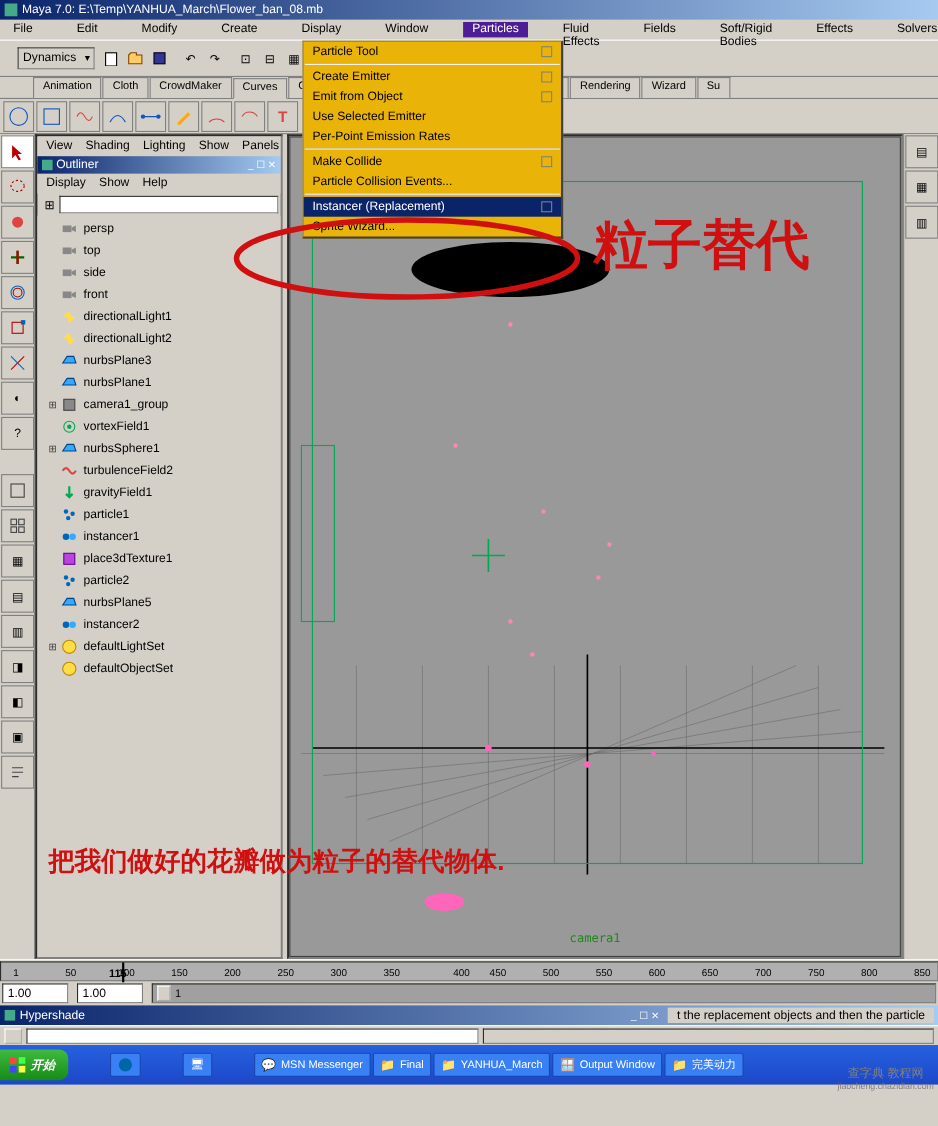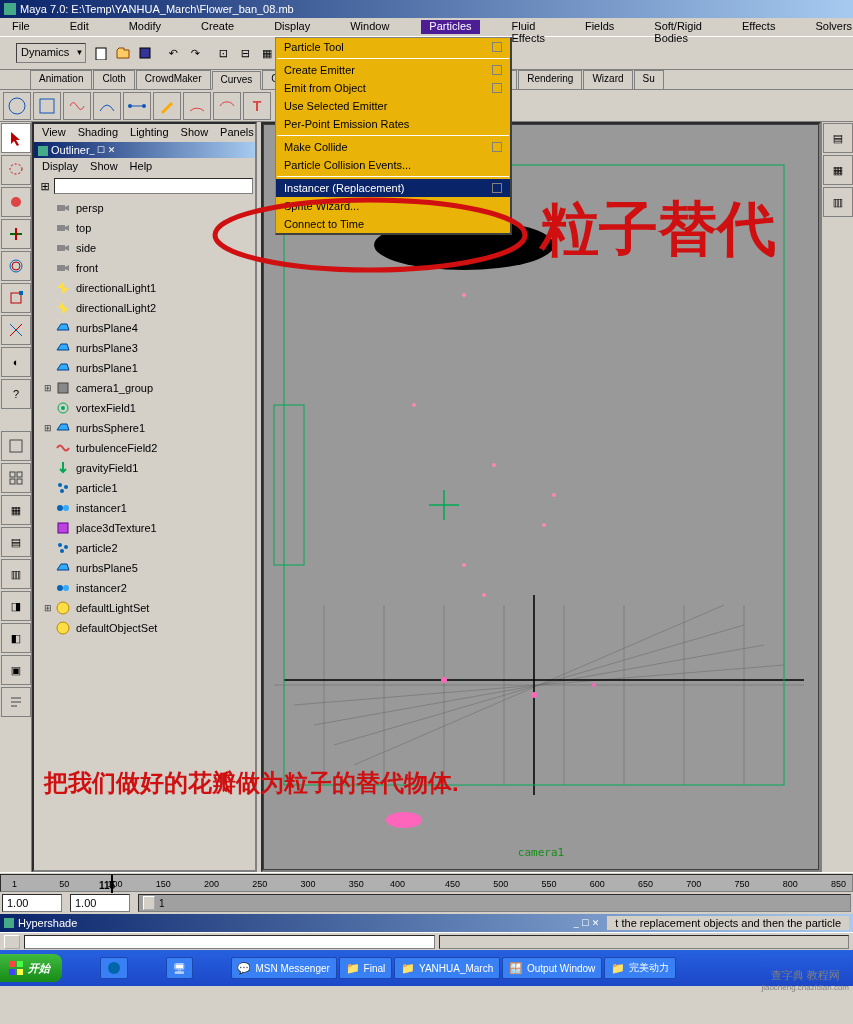"Outliner" .outliner-title { justify-content: flex-start -> space-between }
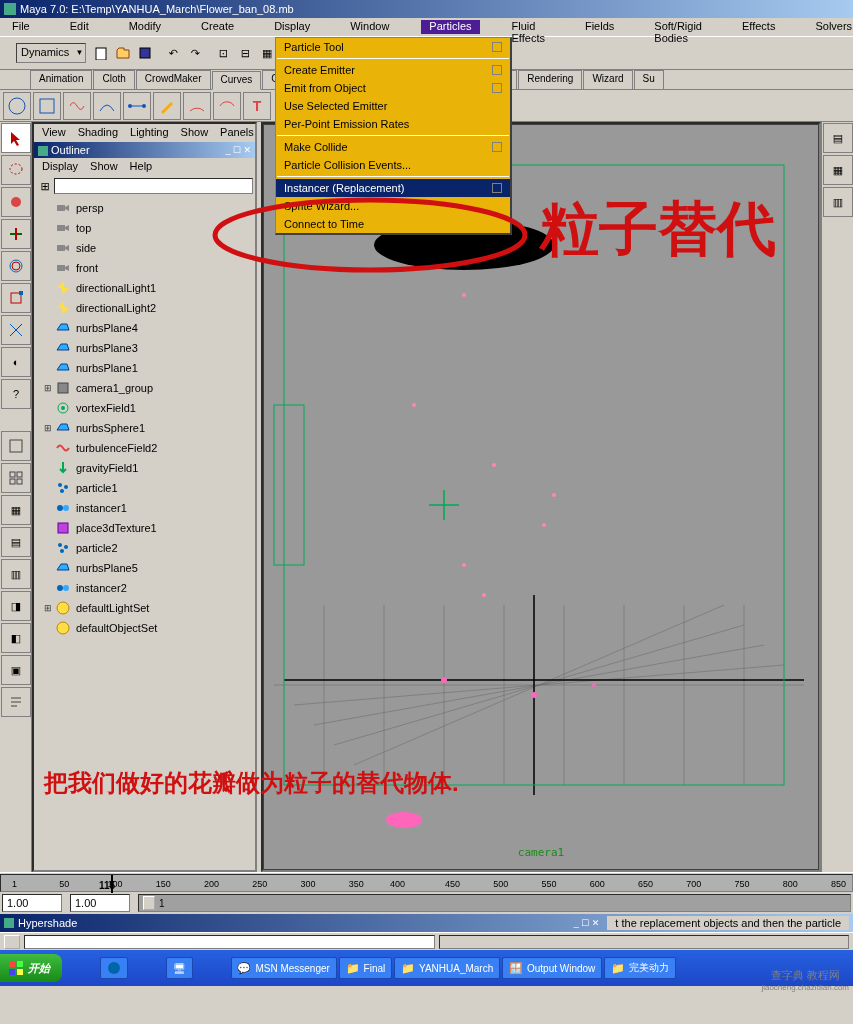"Connect to Time" div.menu-item { html: <div> <span>Connect to Time</span> </div> -> none }
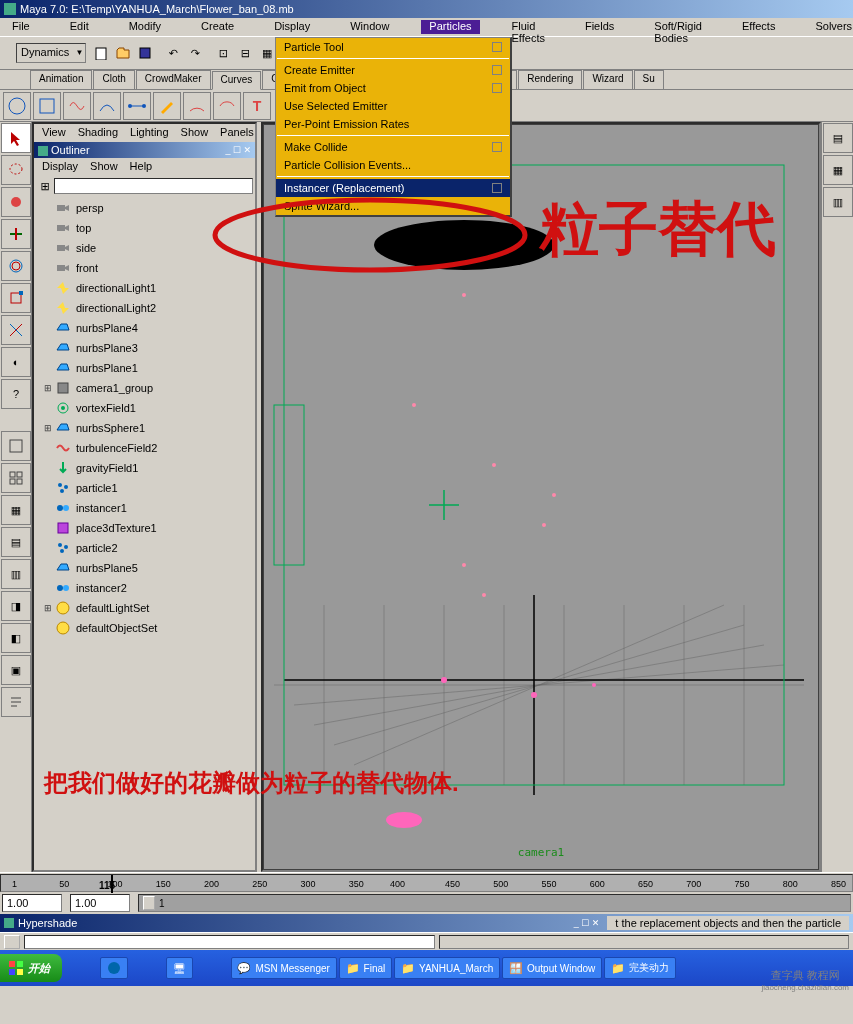"粒子替代" div.annotation-red { font-size: 59px -> 49px }
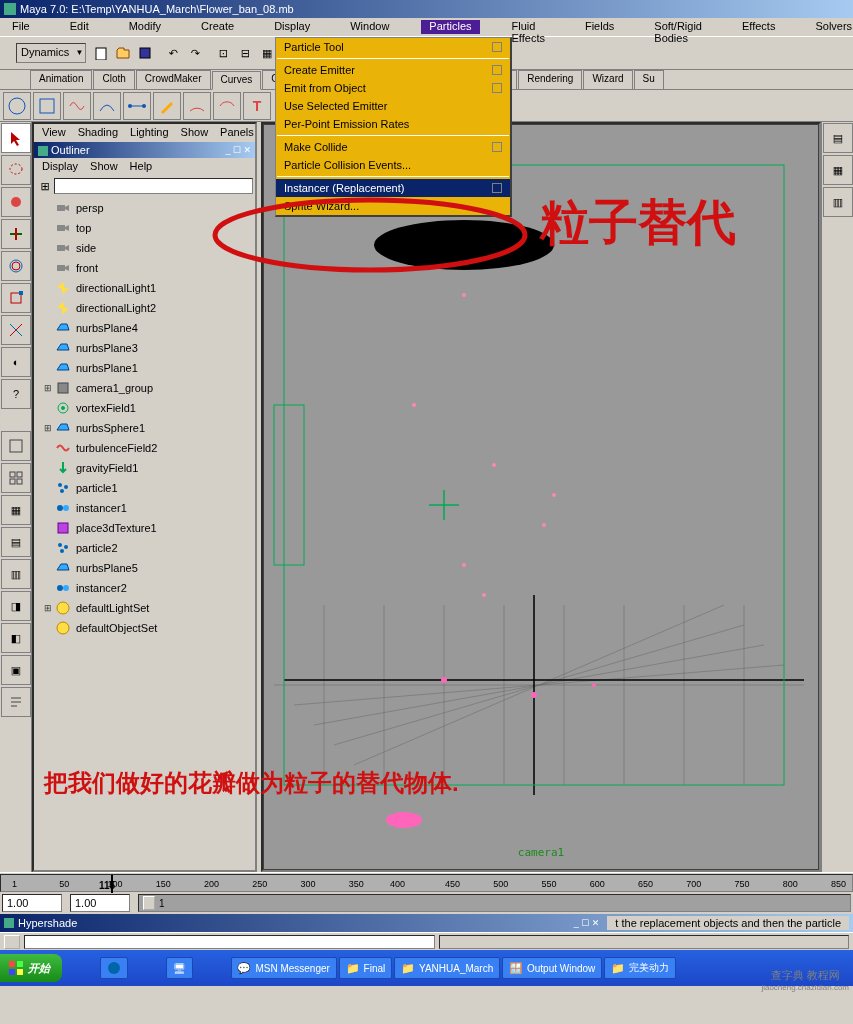"nurbsPlane4" div.tree-item { html: <div> <span></span> <span> <svg> <path></path> </svg> </span> <span>nurbsPlane4</span> </div> -> none }
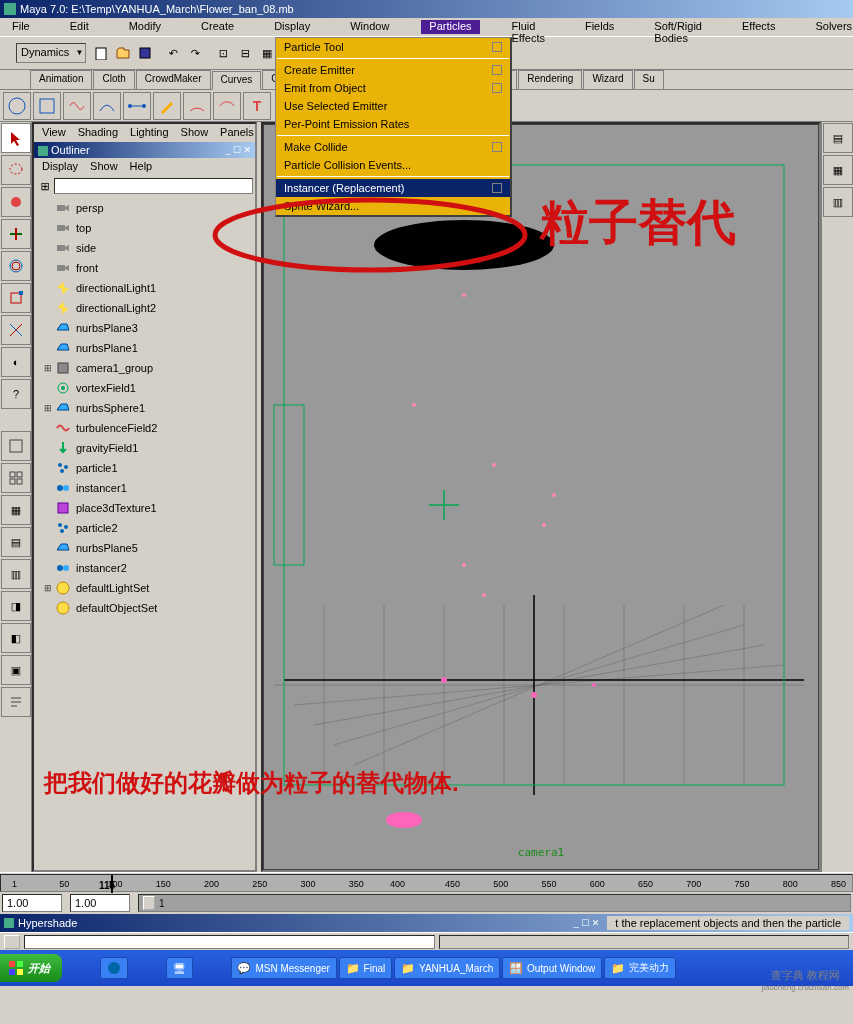"400" div.timeline-label { left: 389px -> 411px }
